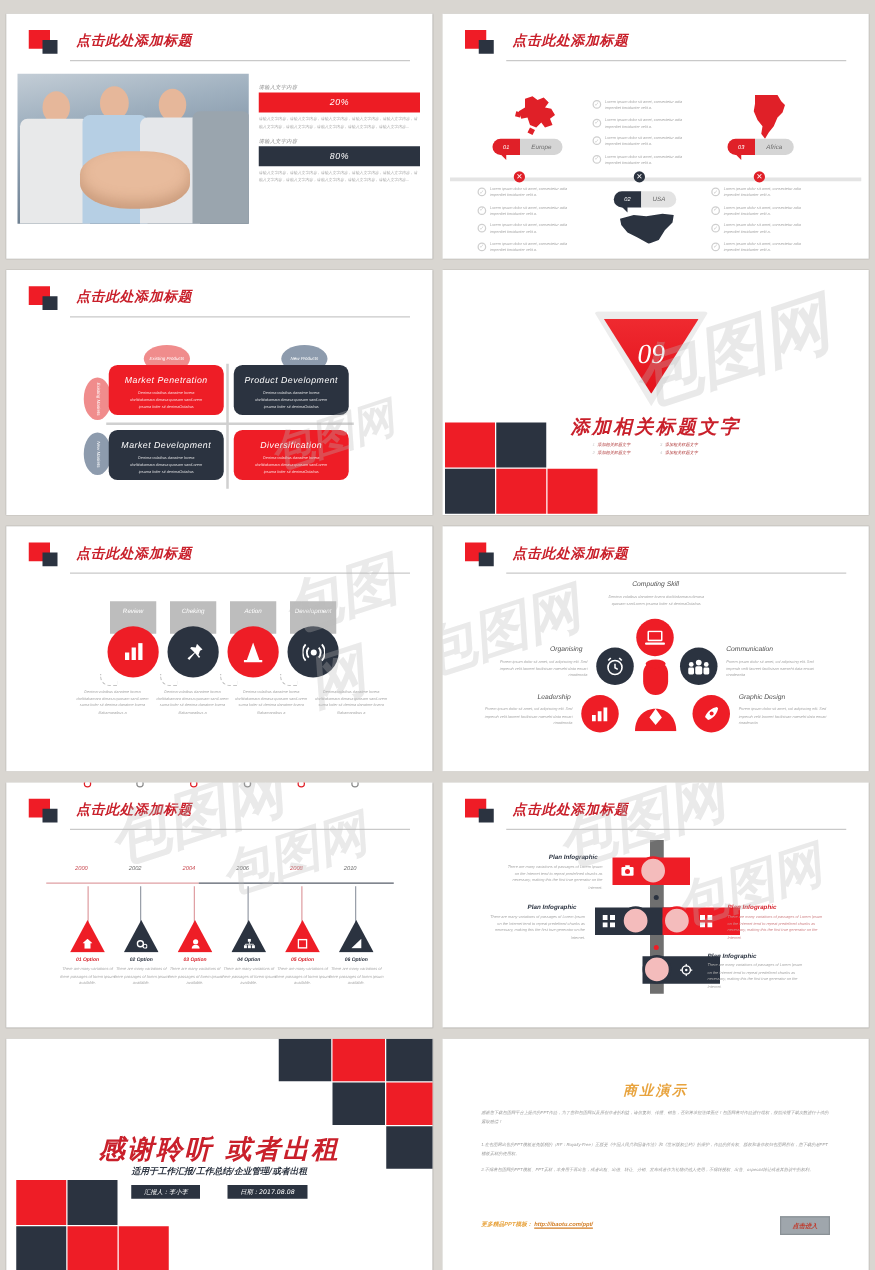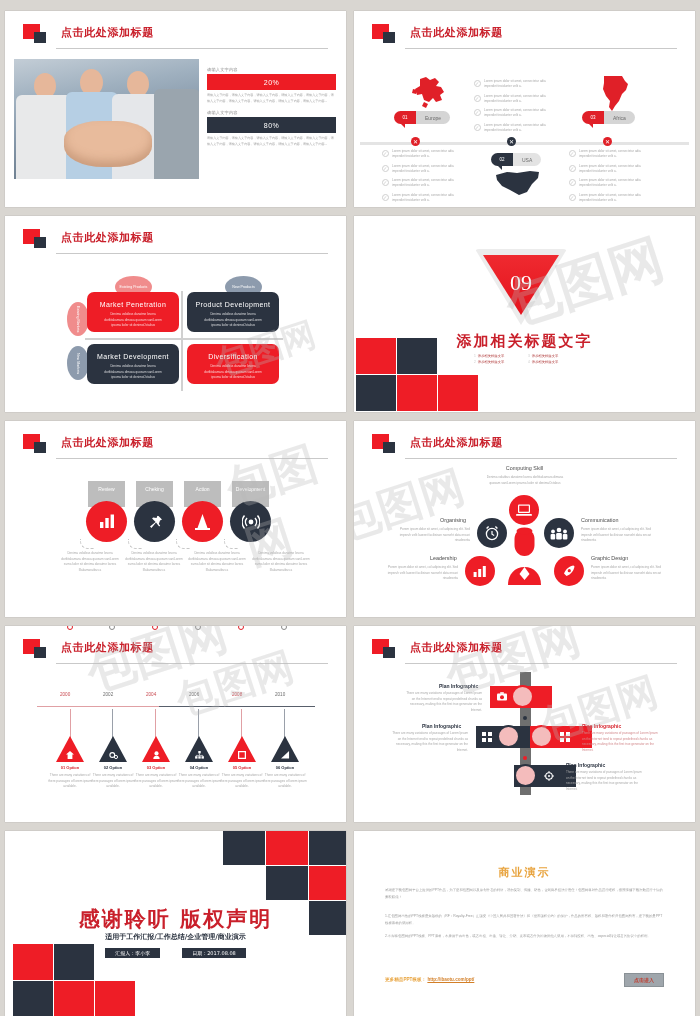"点击此处添加标题" .grid { font-style: none -> italic }
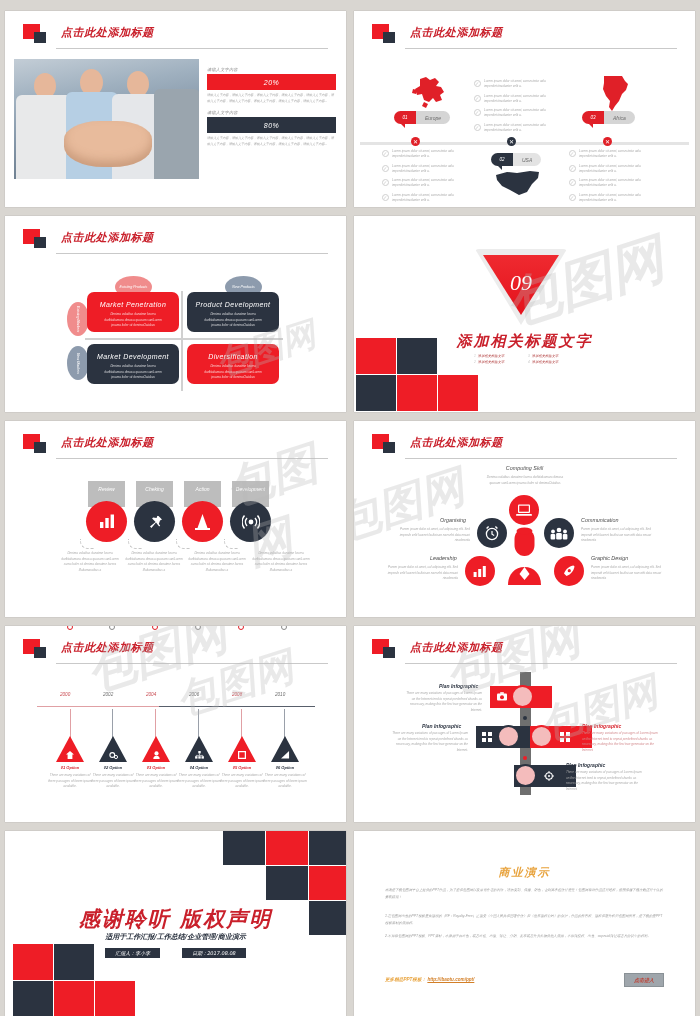"感谢聆听 版权声明" div.th-title { text: 版权声明 -> 或者出租 }
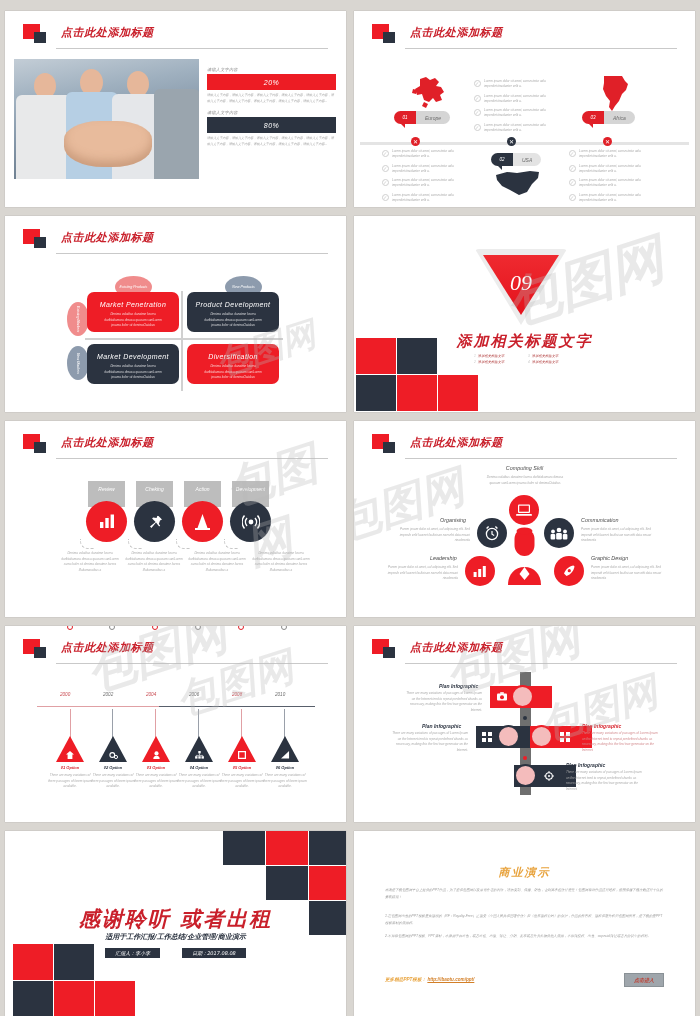"适用于工作汇报/工作总结/企业管理/商业演示" div.th-sub { text: /商业演示 -> /或者出租 }
